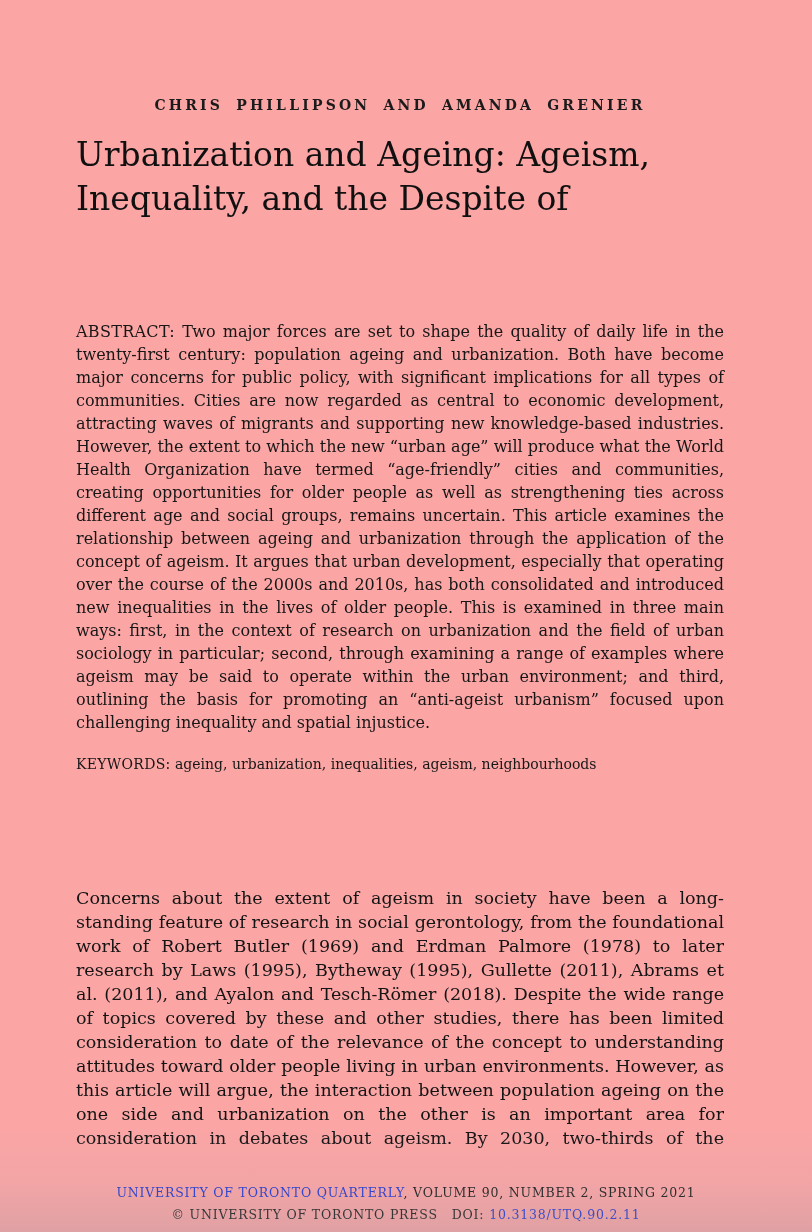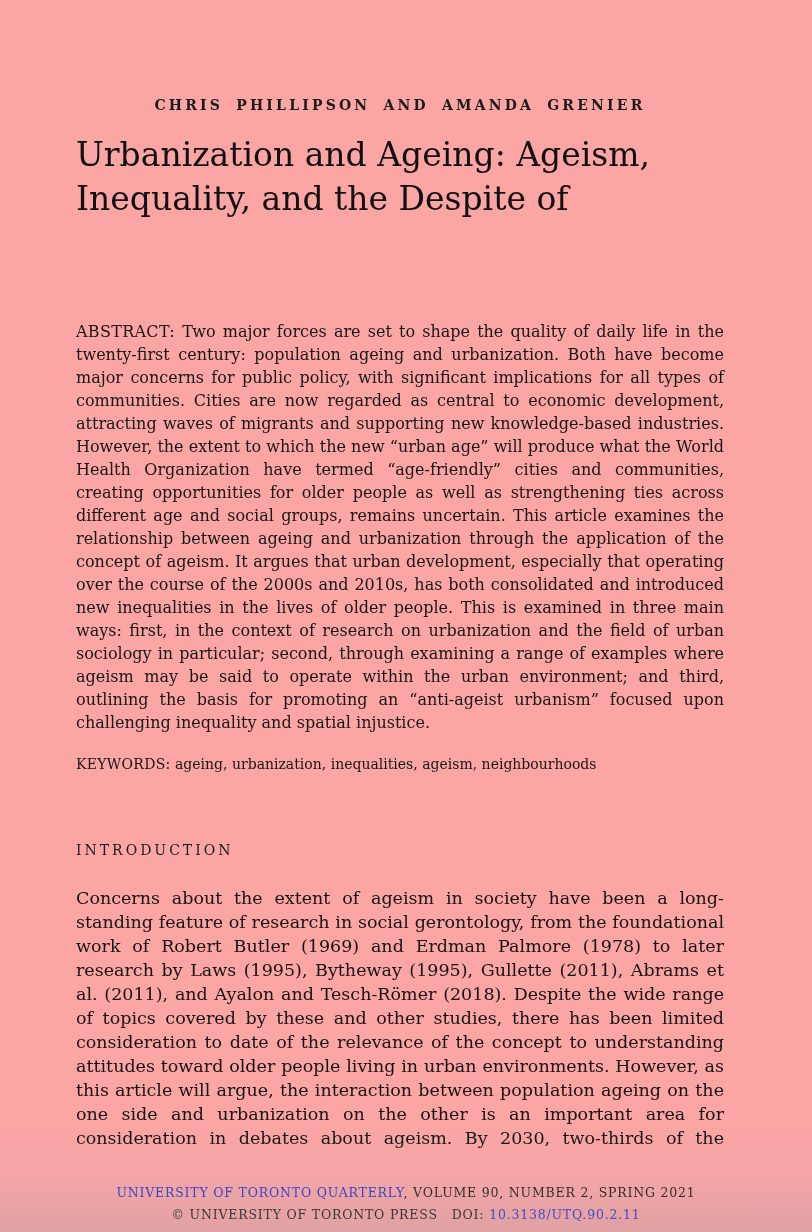"INTRODUCTION" div.col { html: <div>INTRODUCTION</div> -> none }
